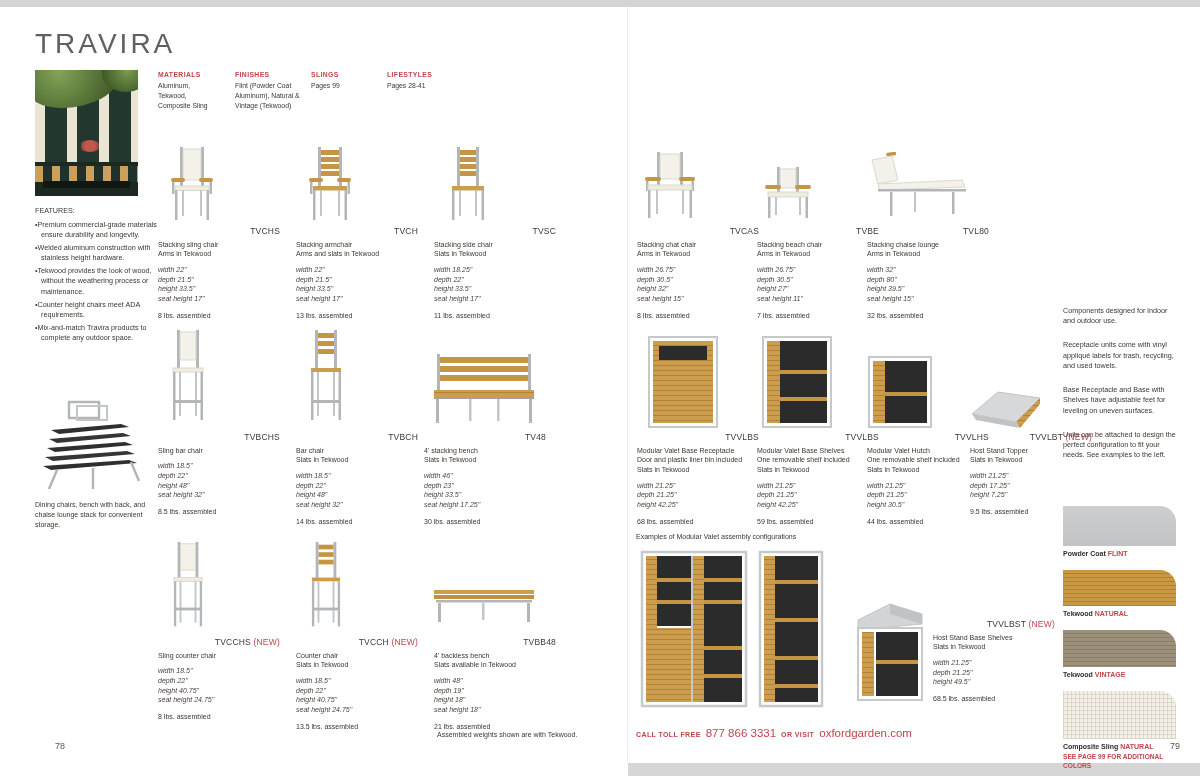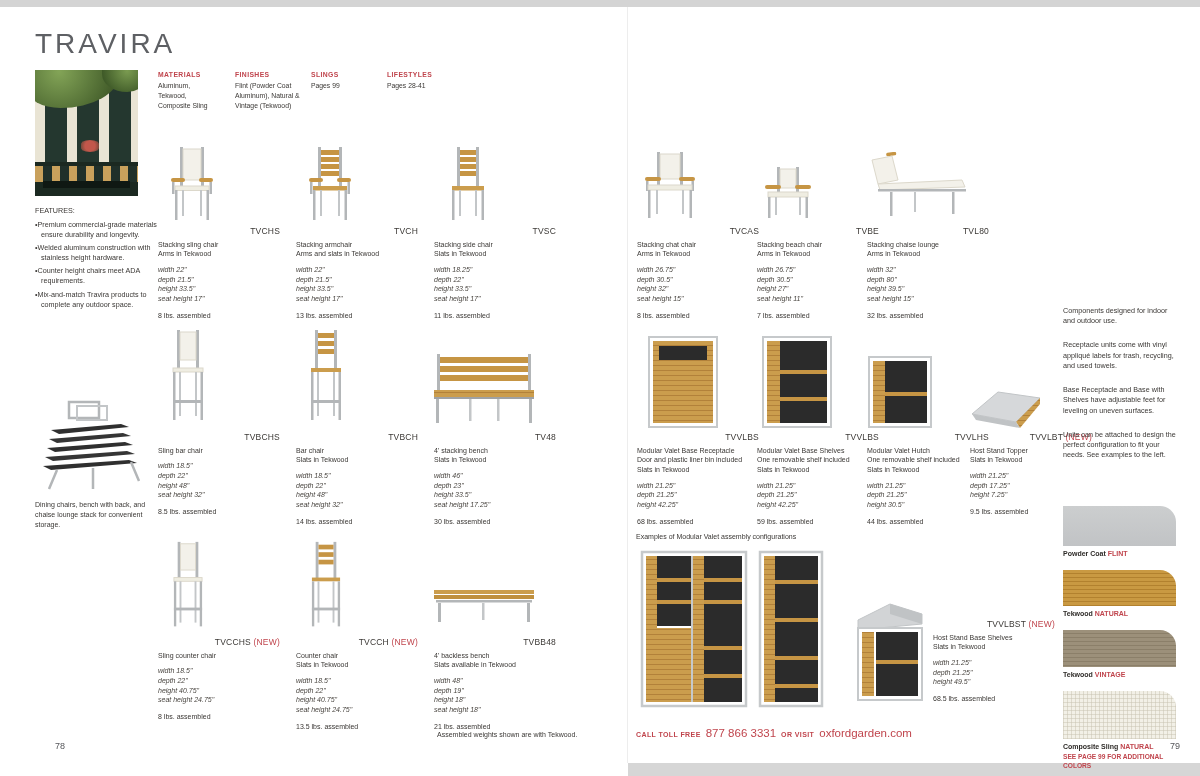"Tekwood provides the look of" div.fitem { html: none -> <div>Tekwood provides the look of wood, without the weathering process or maintenance.</div> }
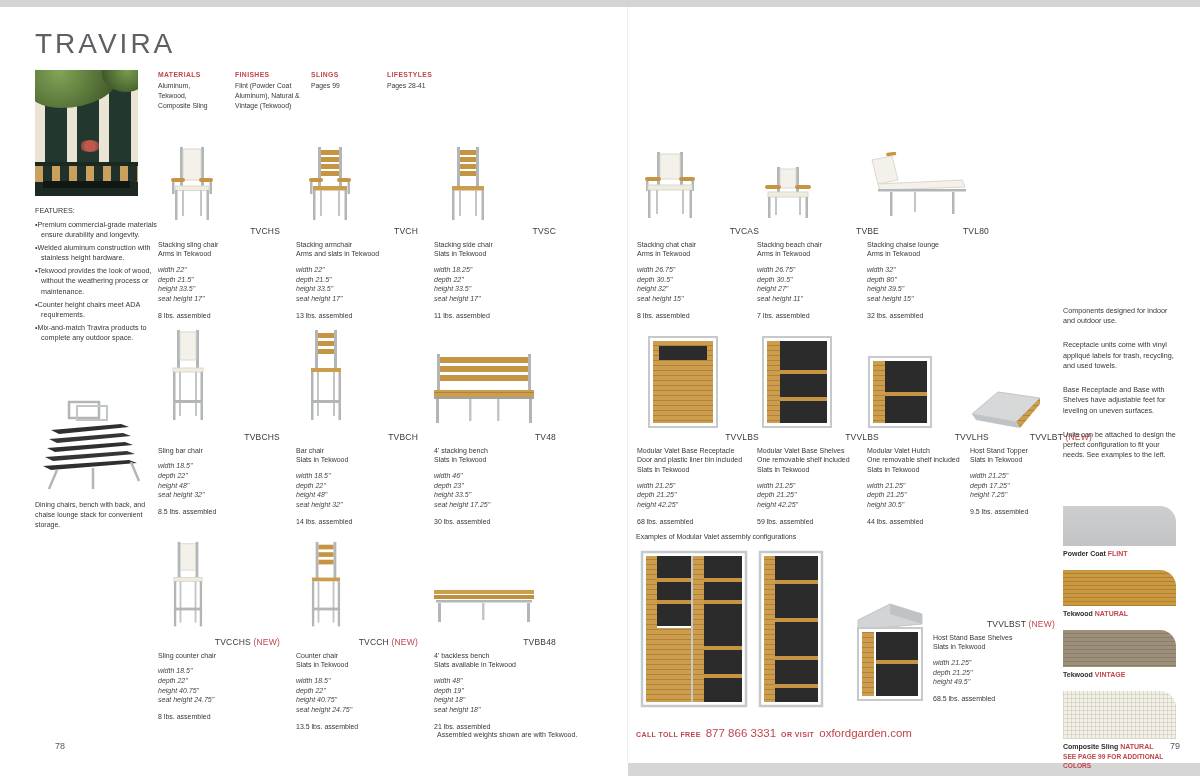"TV48" #p-tv48 { left: 434px -> 424px }
